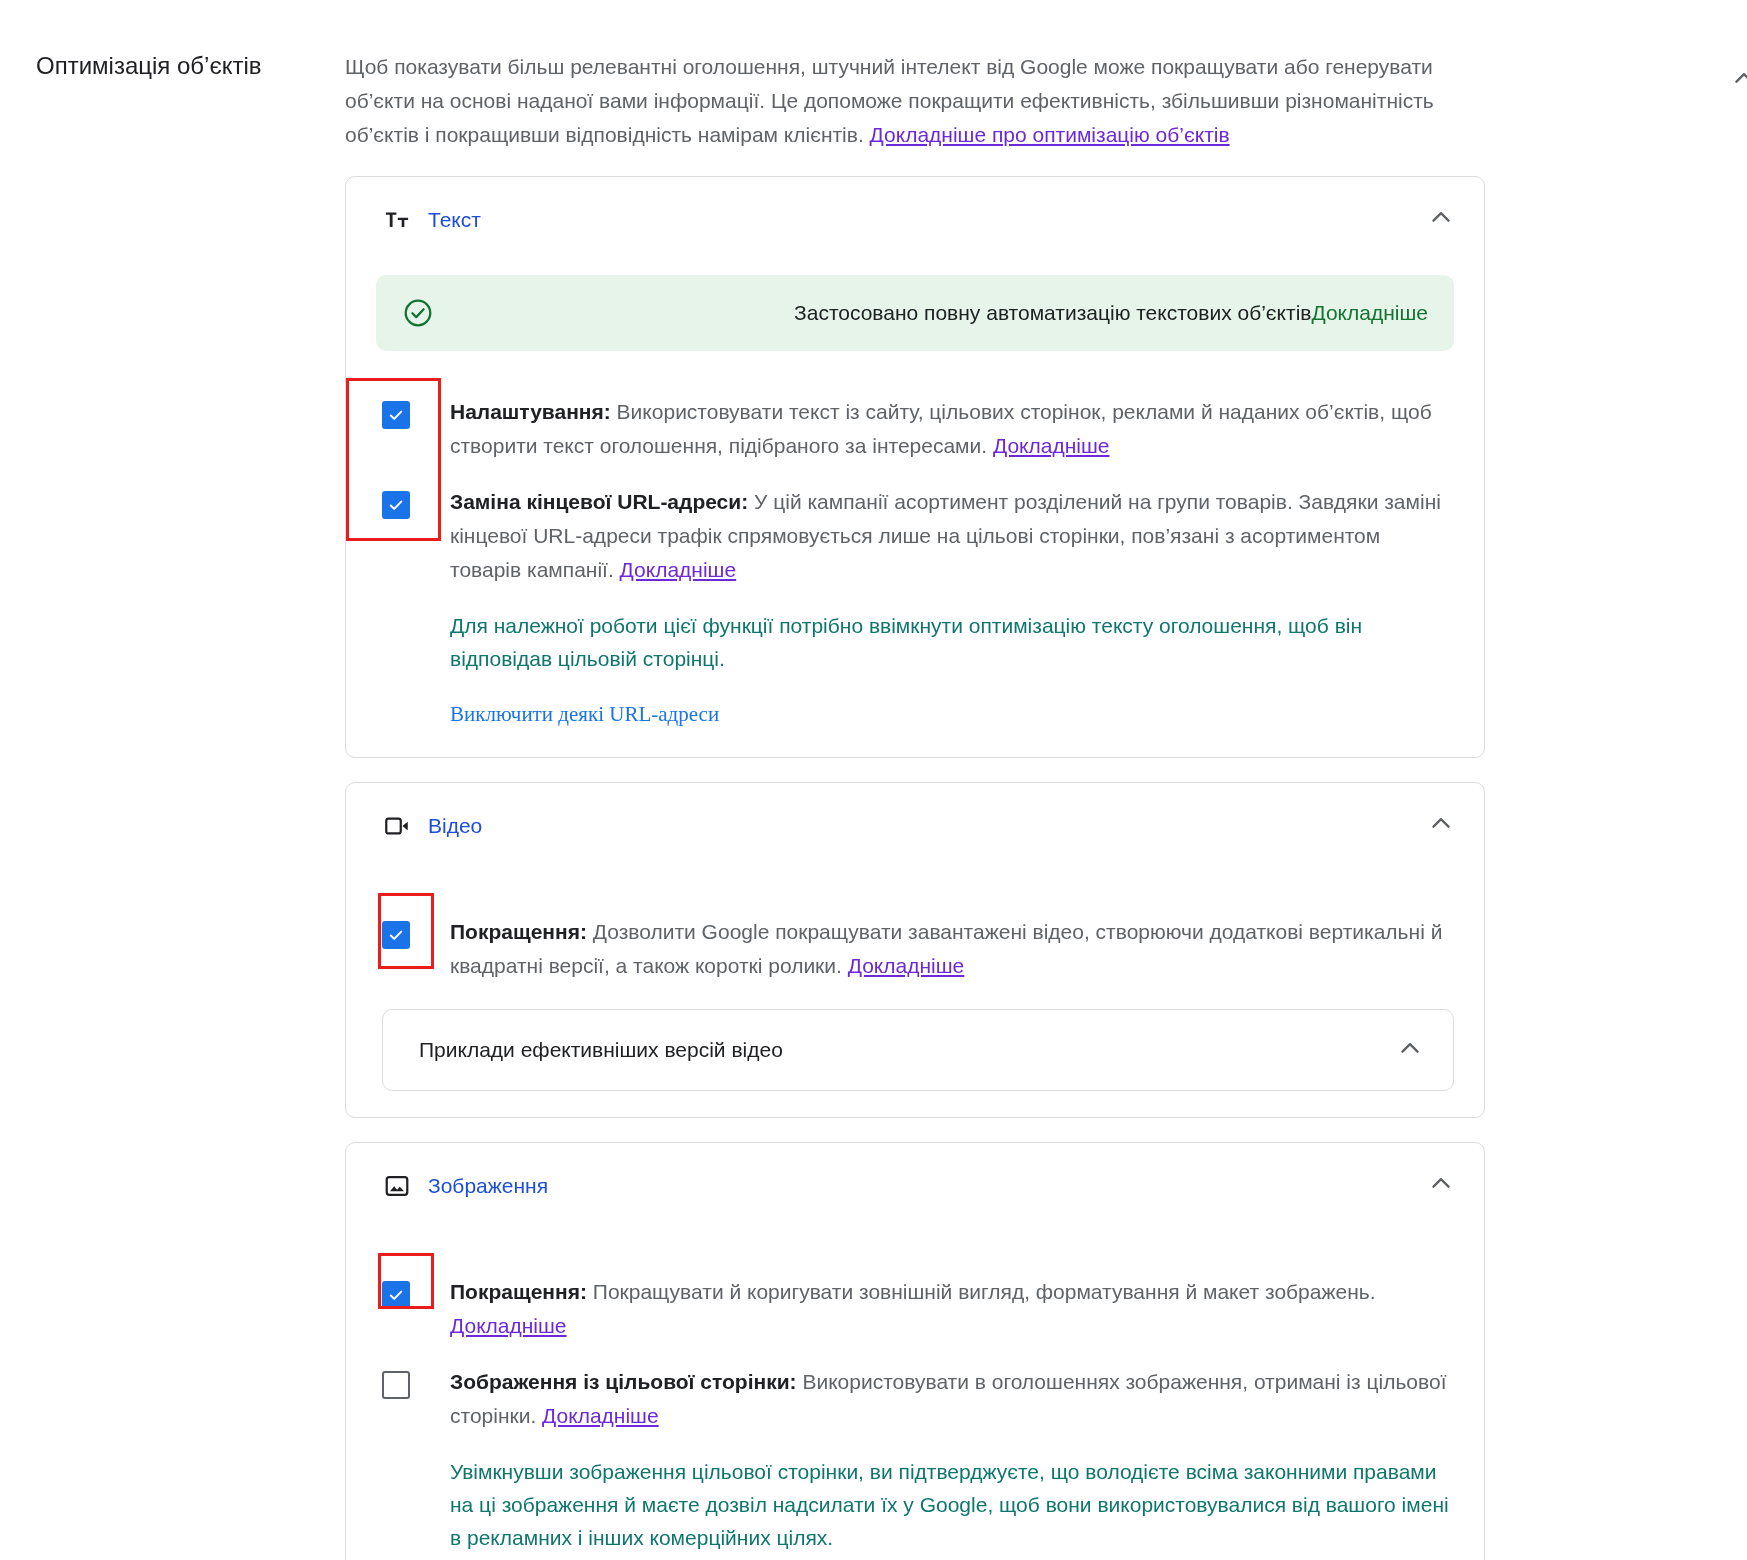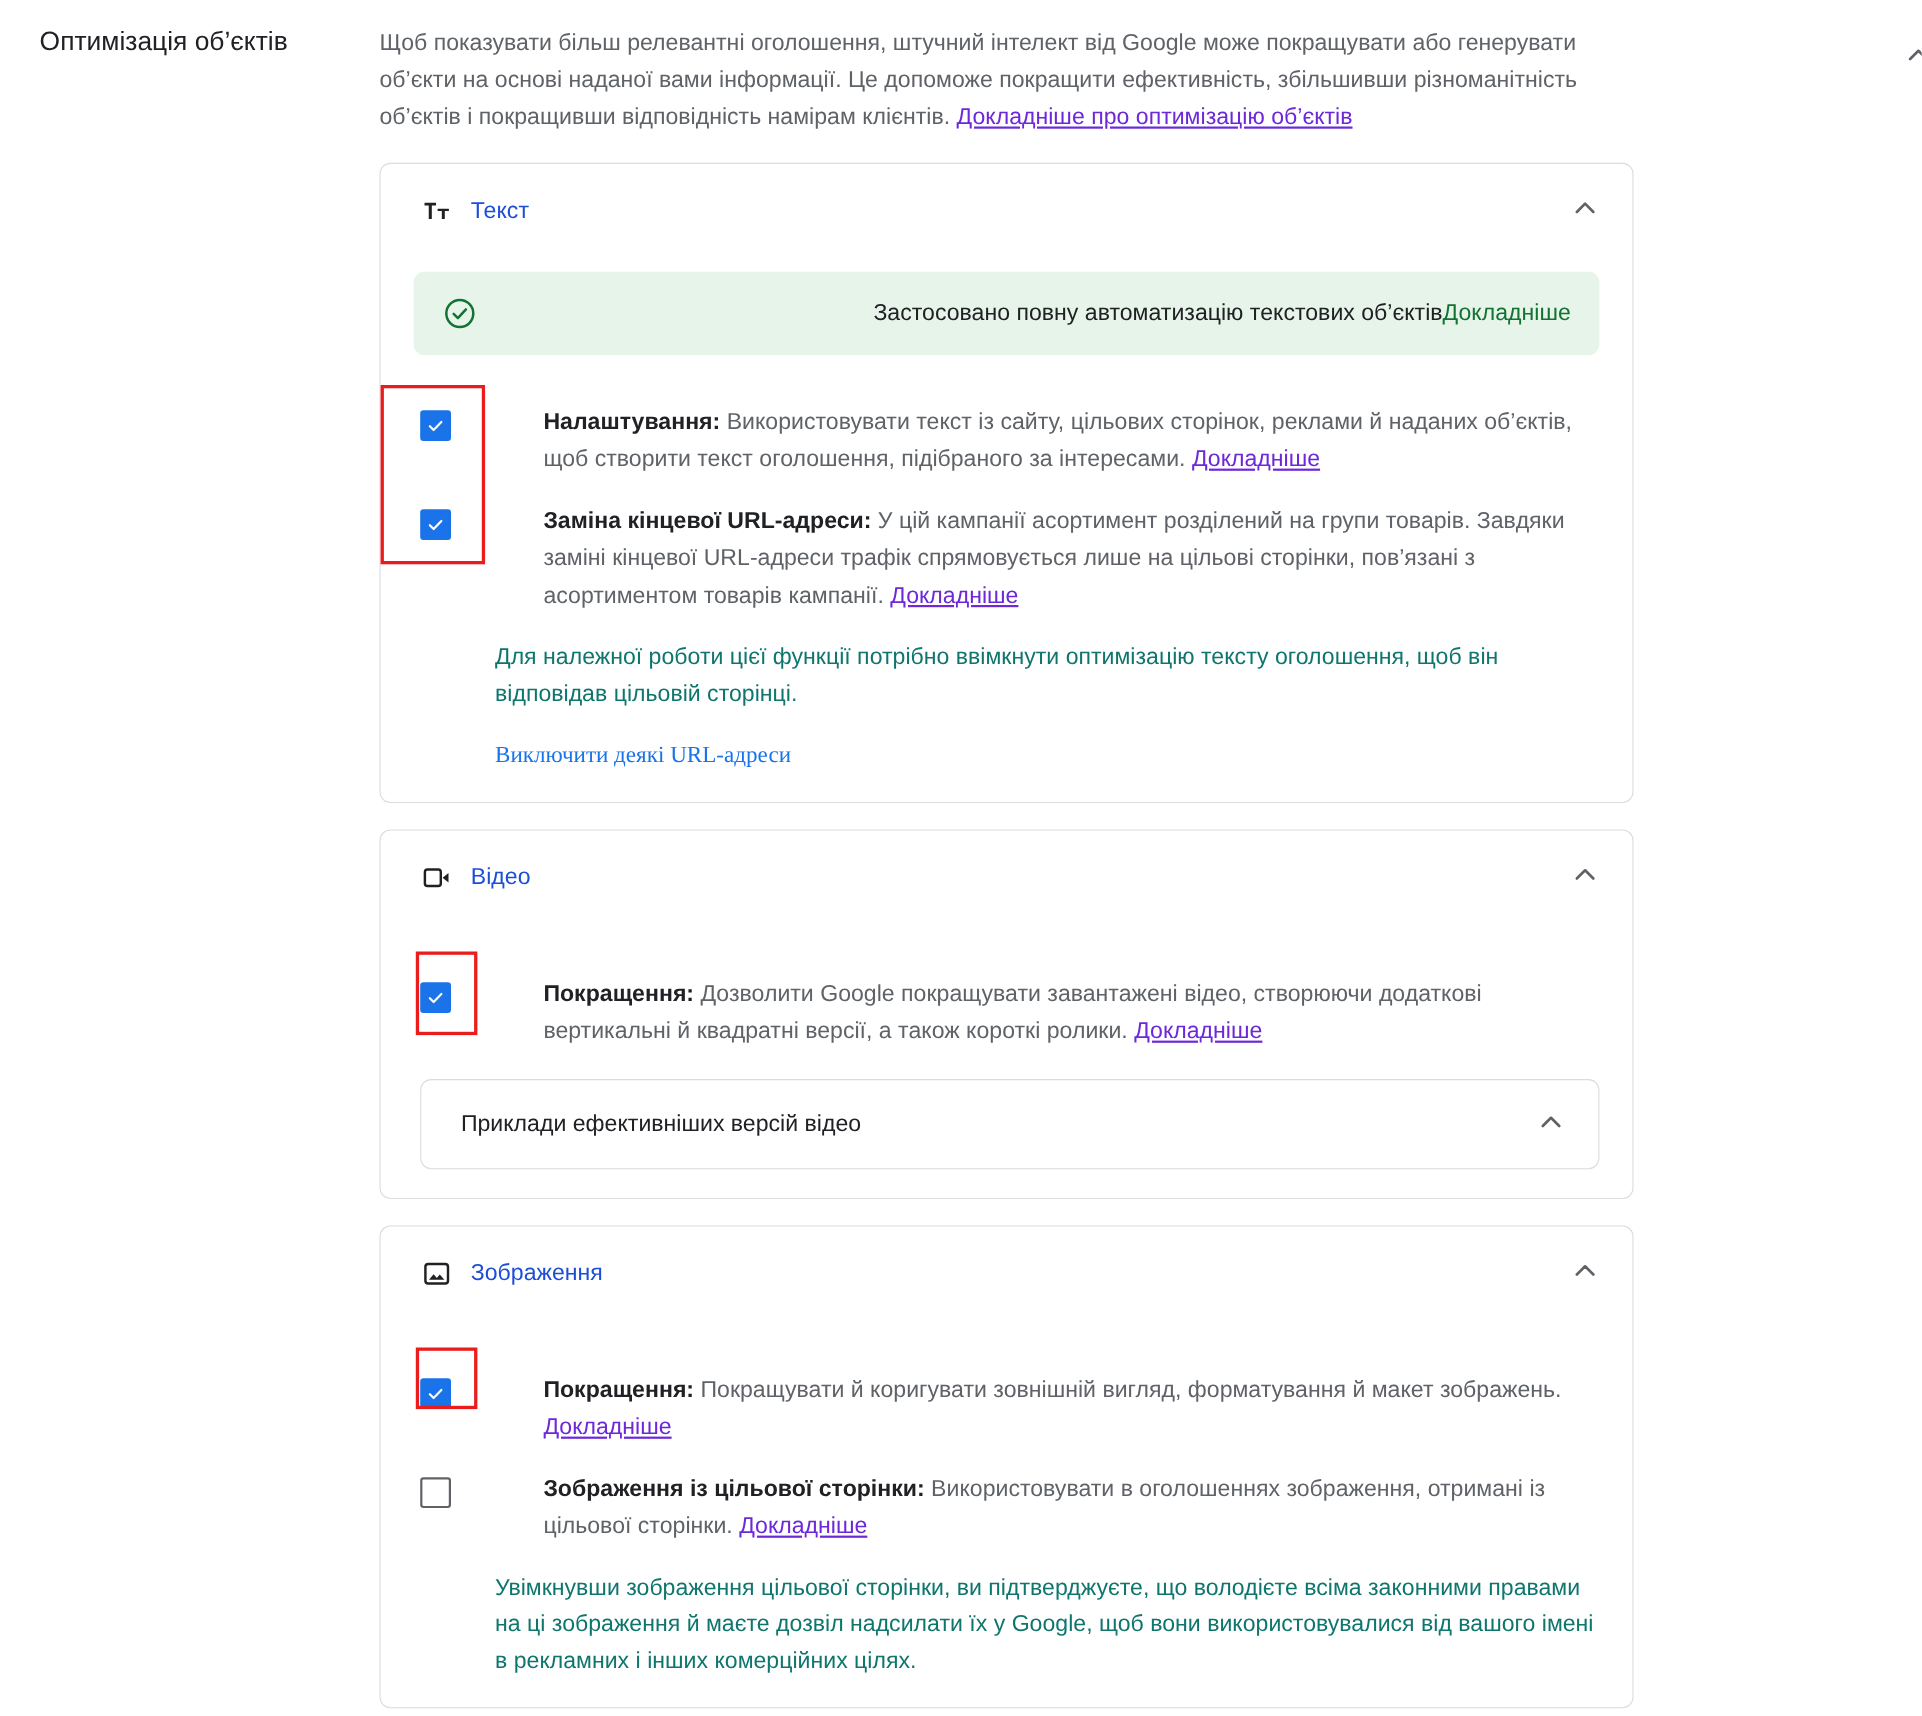"Оптимізація об’єктів" .page { margin-top: none -> 28px }
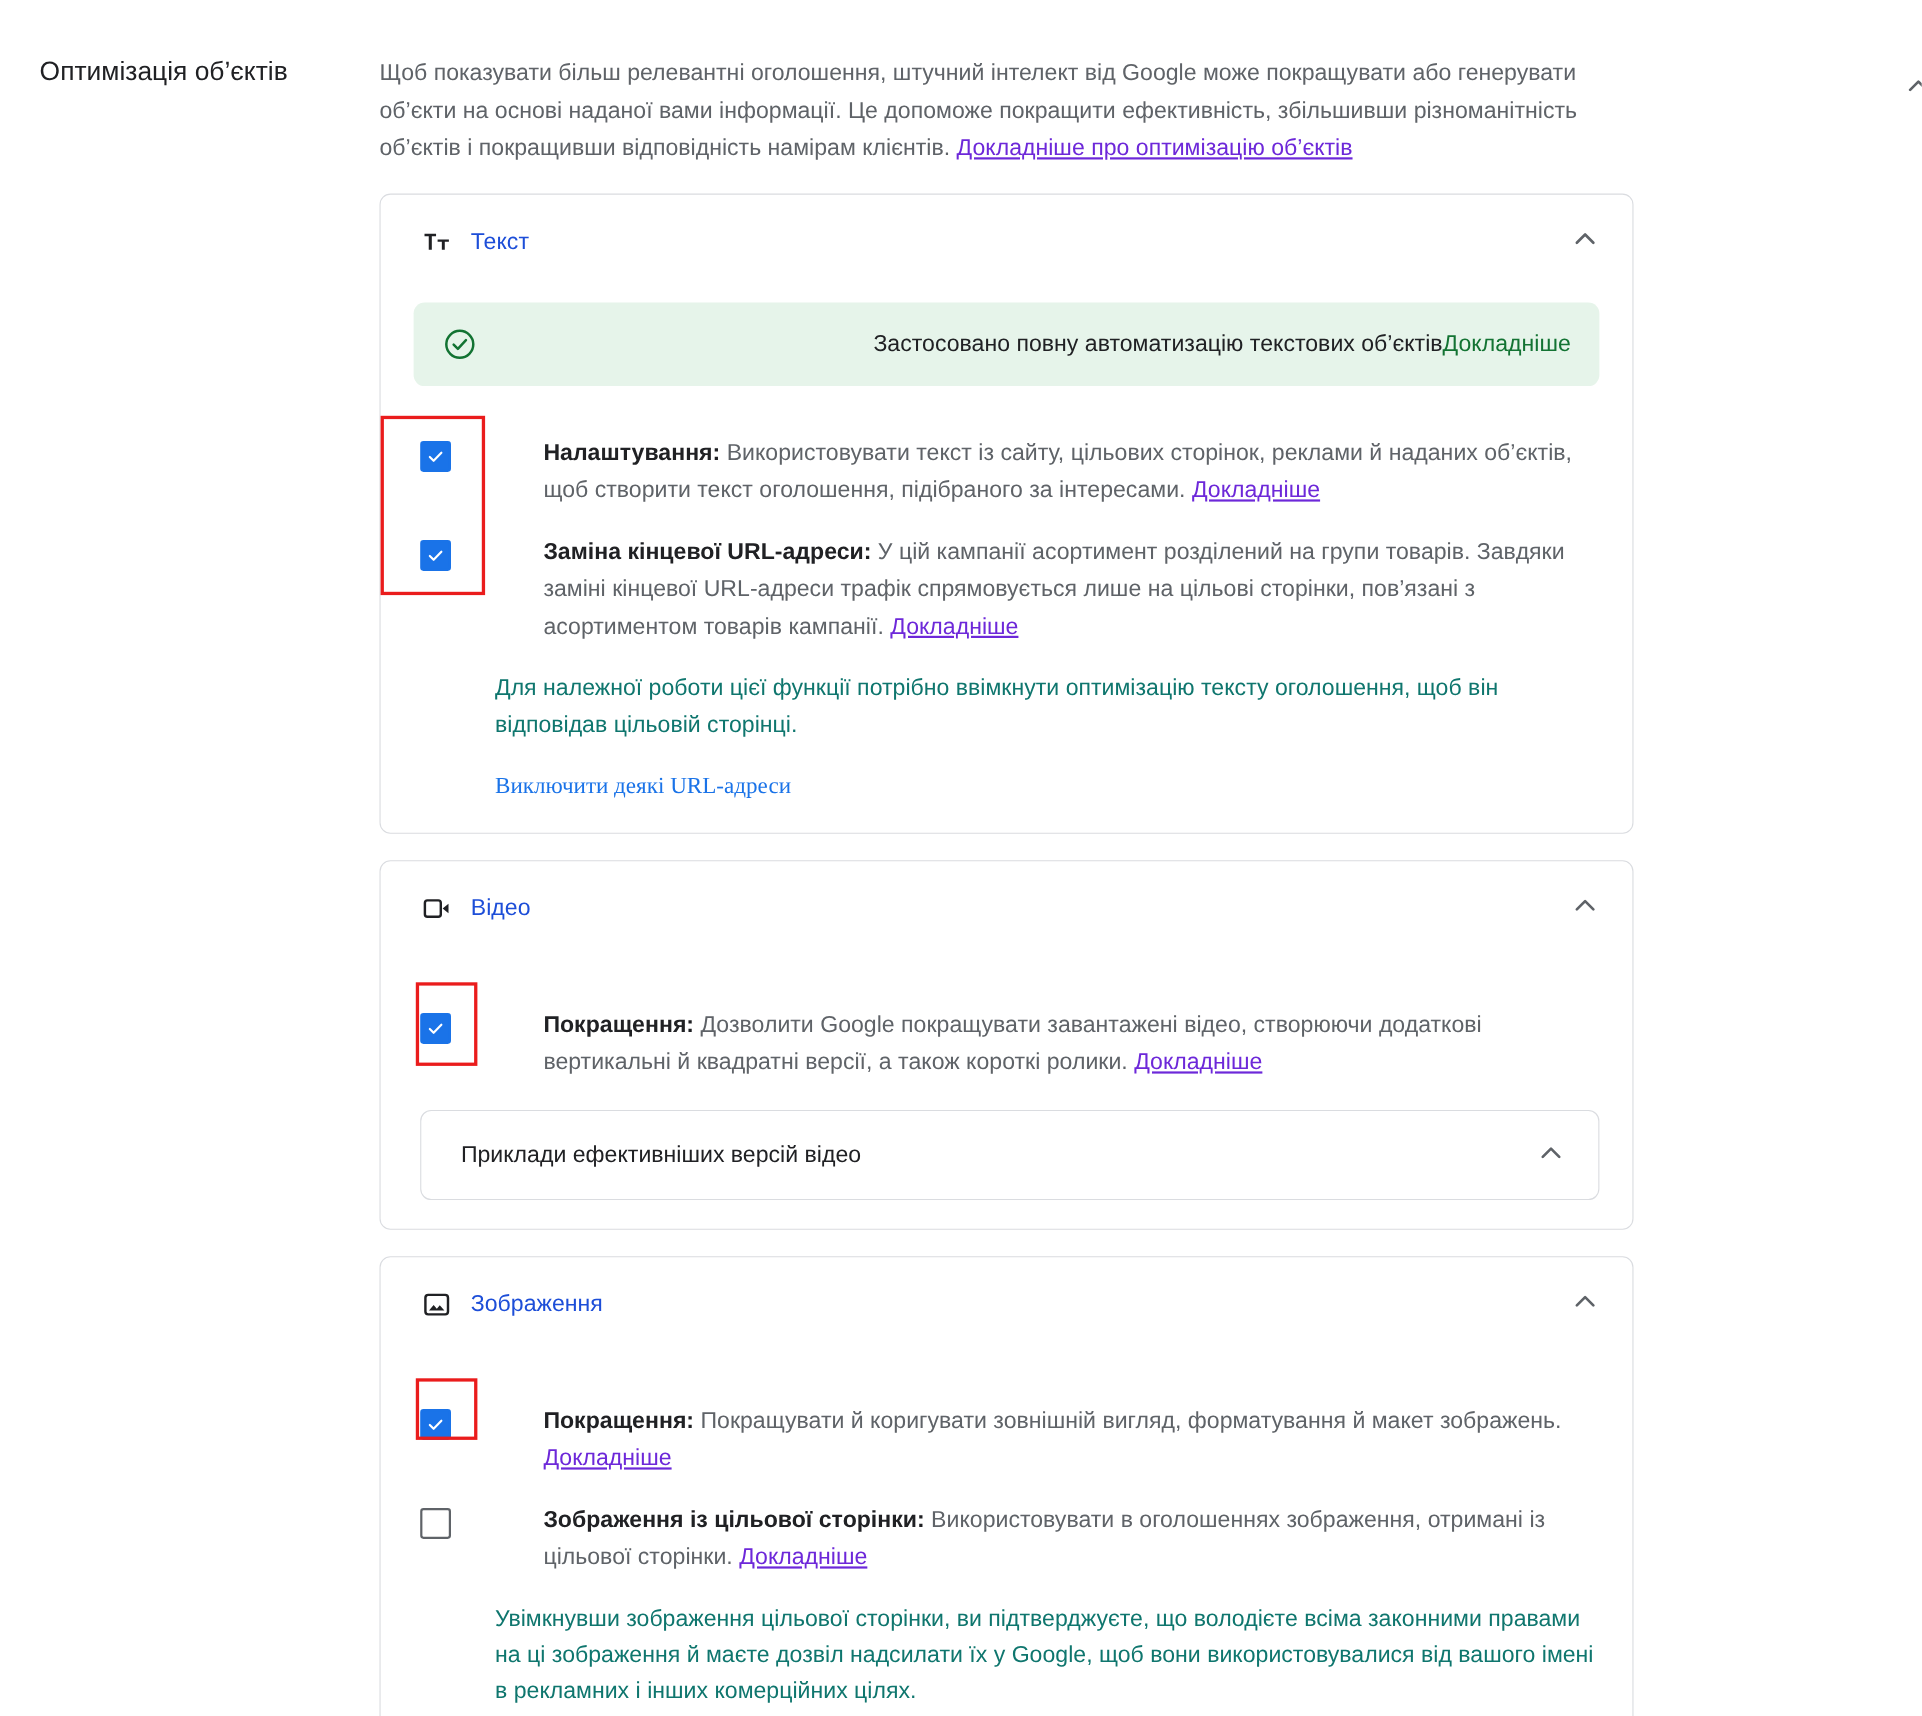"Налаштування: Використовувати текст із" .cb-row { gap: 44px -> none }
